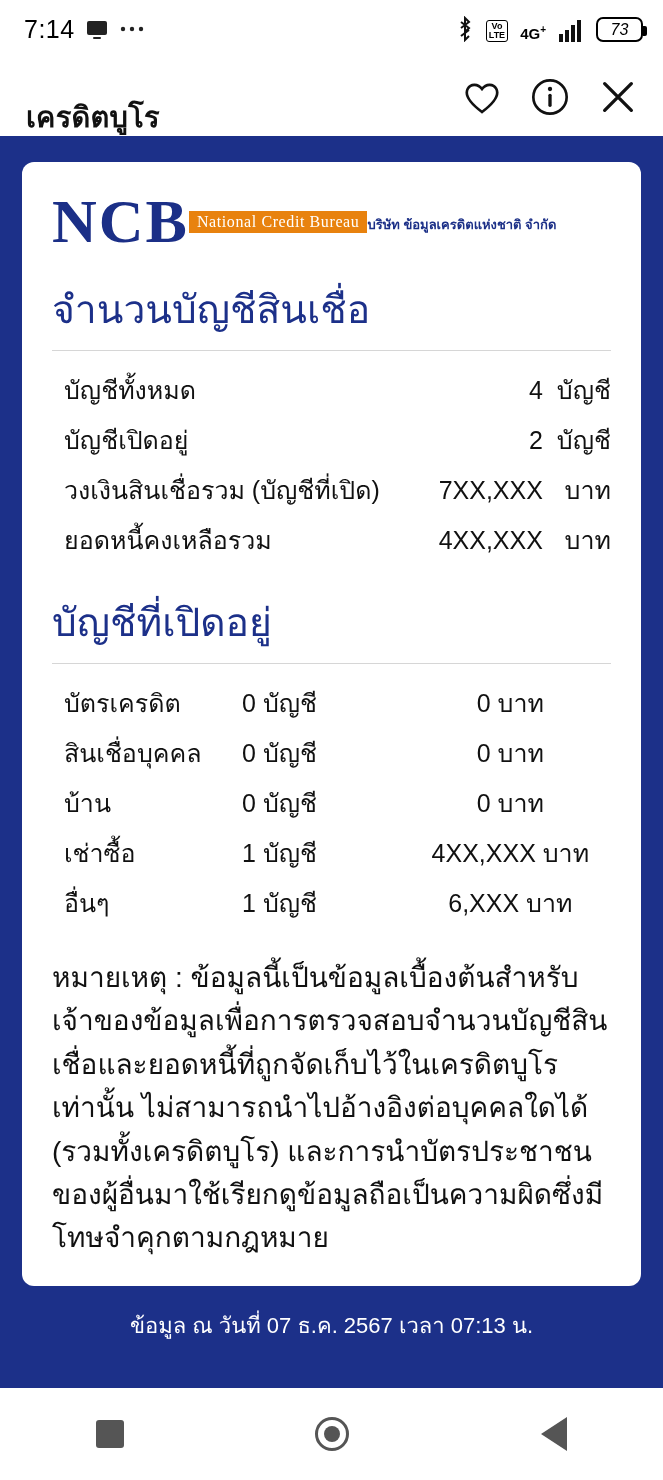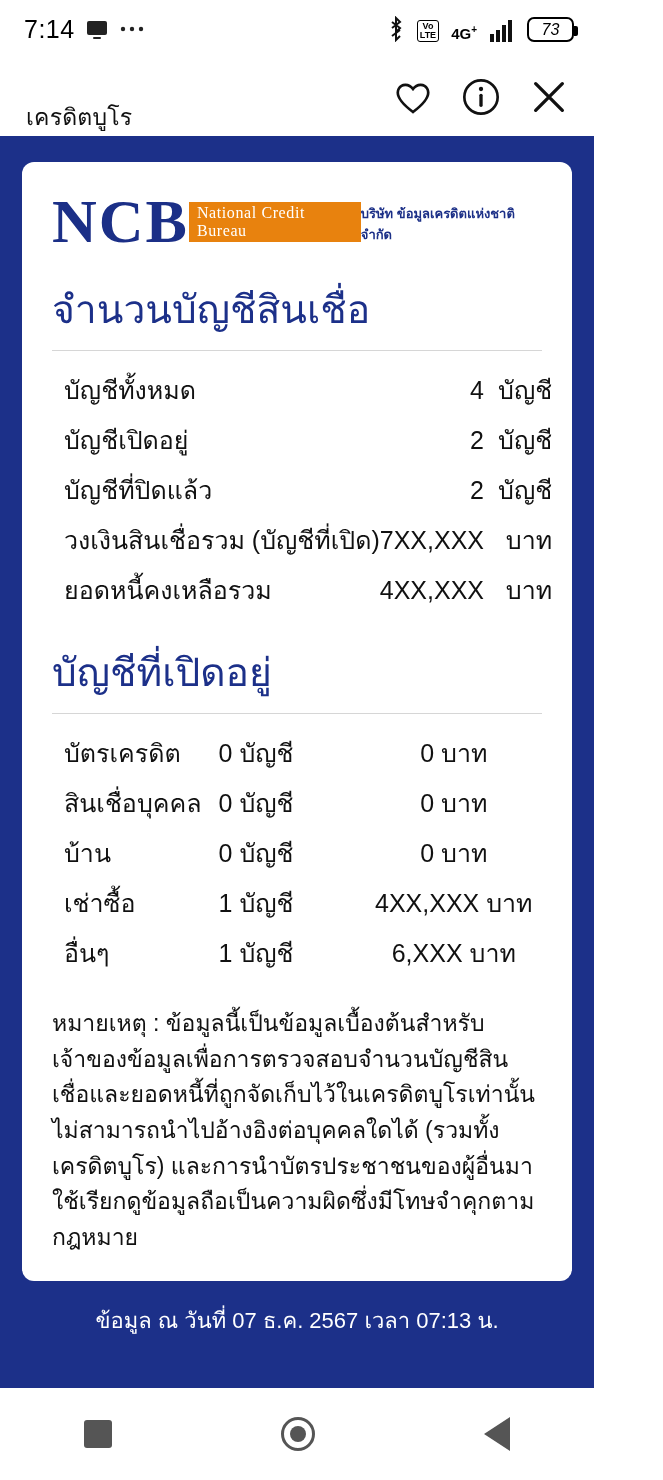"7:14" .phone { width: 594px -> 663px }
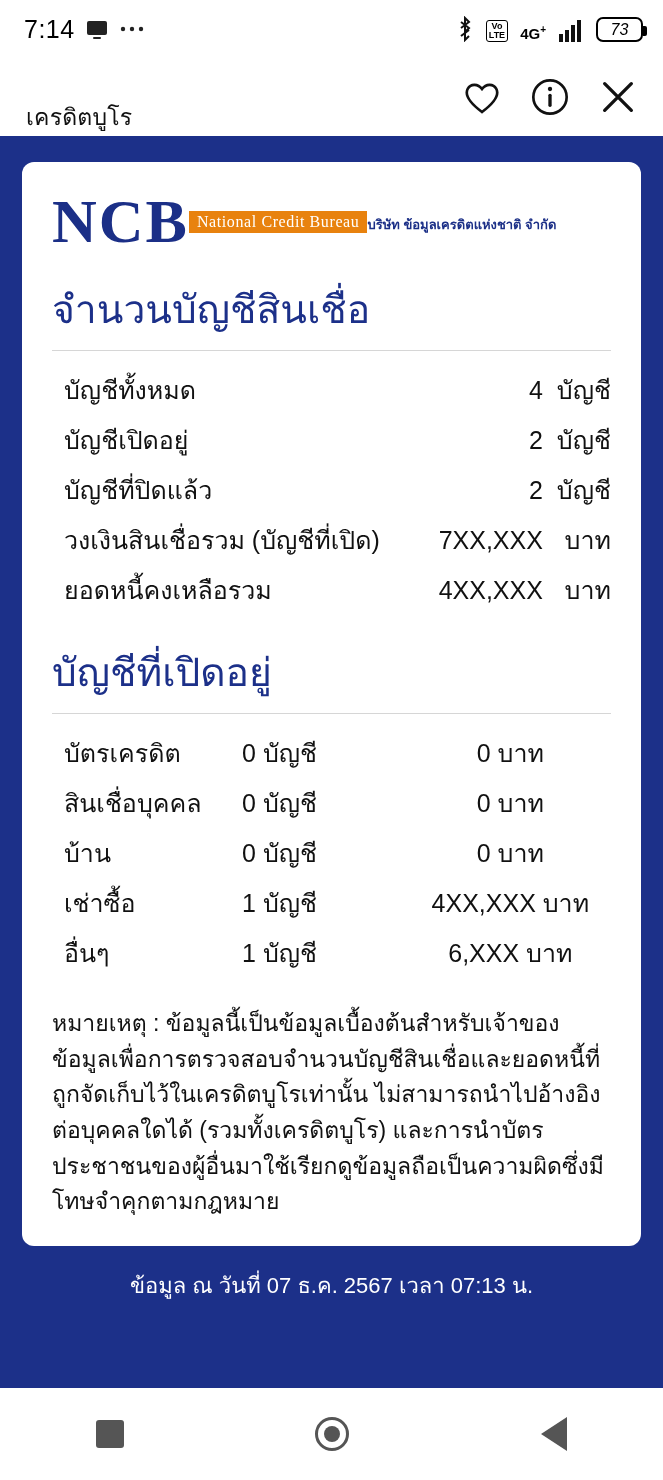"เครดิตบูโร" .appbar-title { font-size: 23px -> 29px; font-weight: 400 -> 700 }
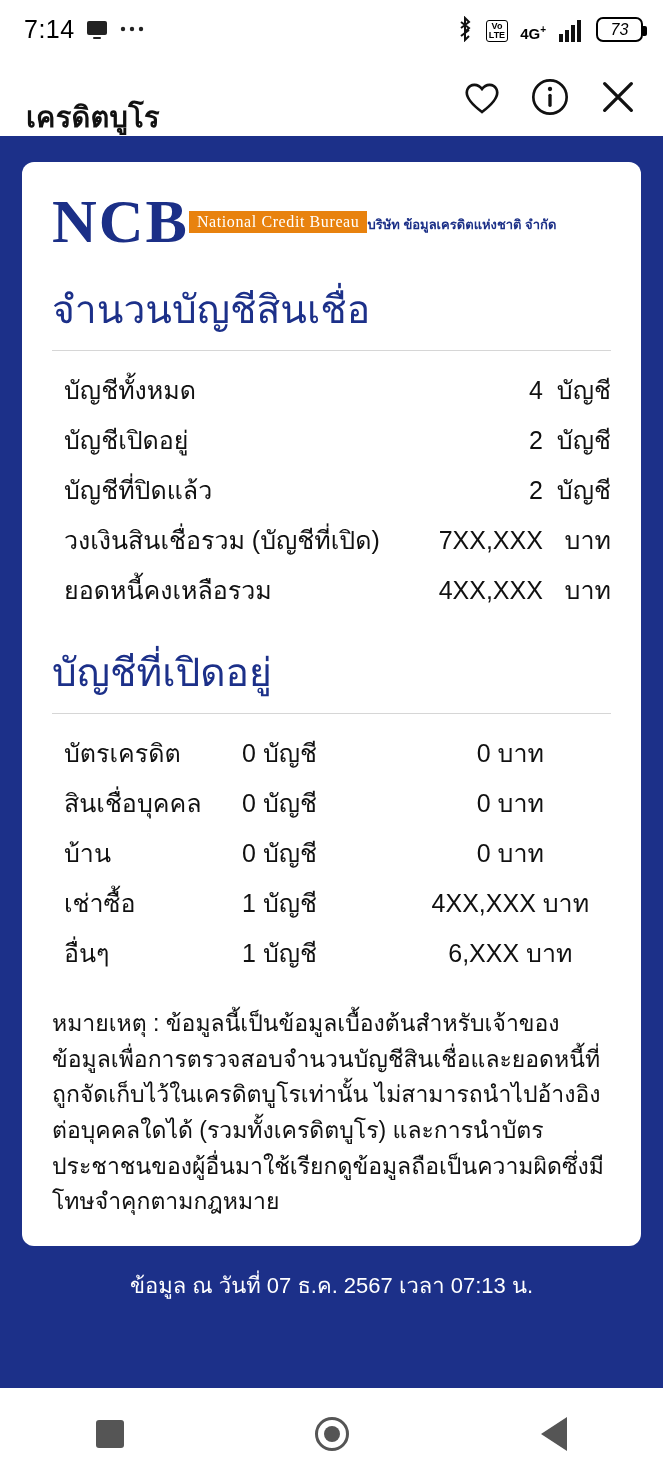"บัญชีที่ปิดแล้ว" tr { html: <tr> <td>บัญชีที่ปิดแล้ว</td> <td>2</td> <td>บัญชี</td> </tr> -> none }
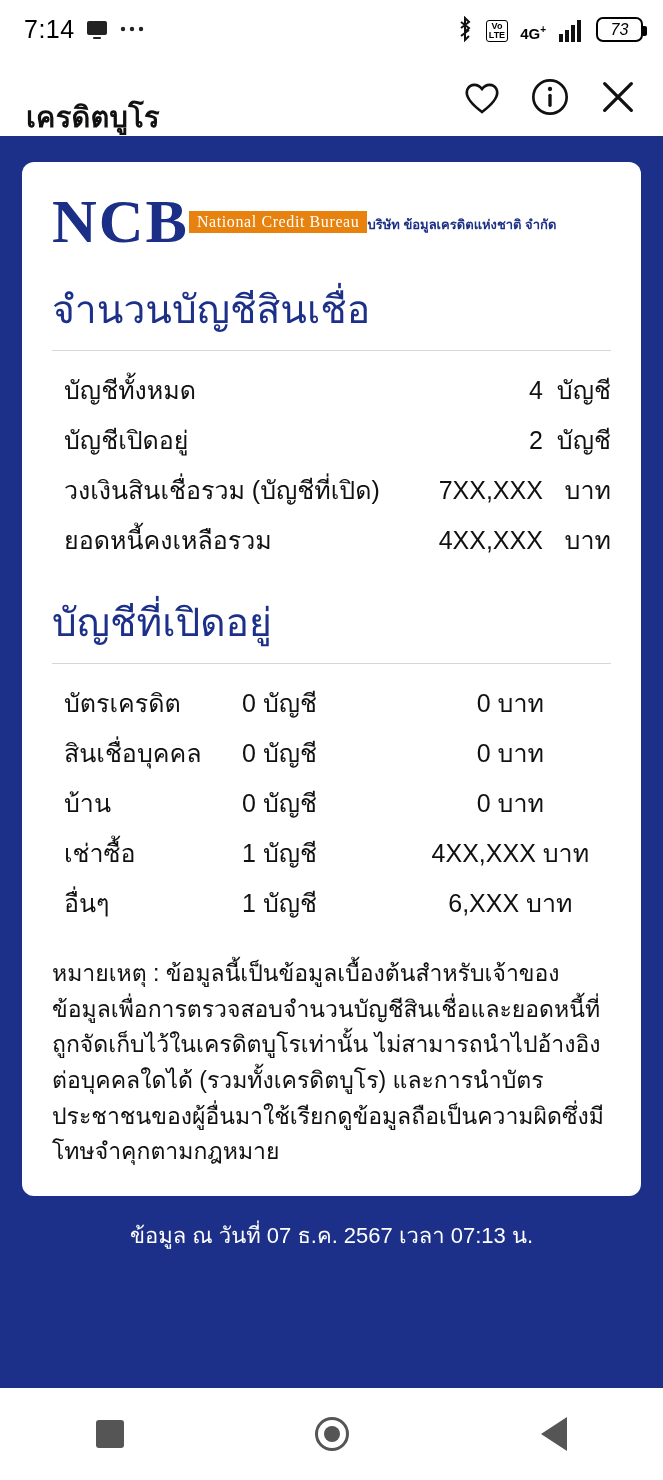"หมายเหตุ :" .note { font-size: 23px -> 28px }
